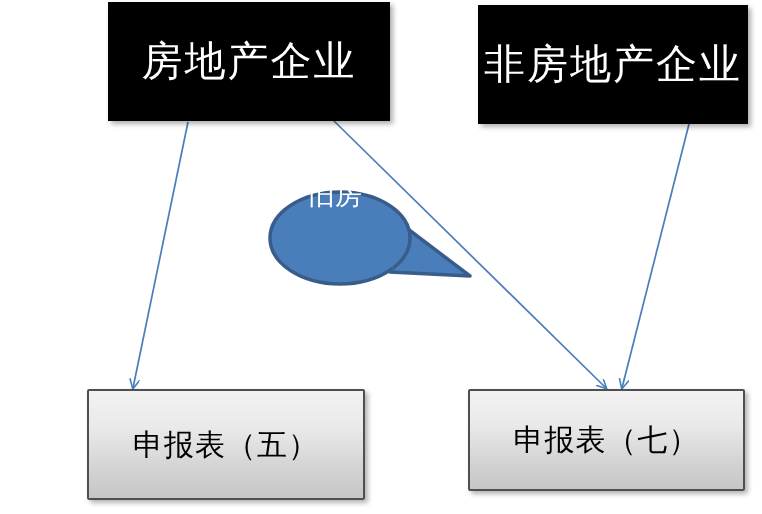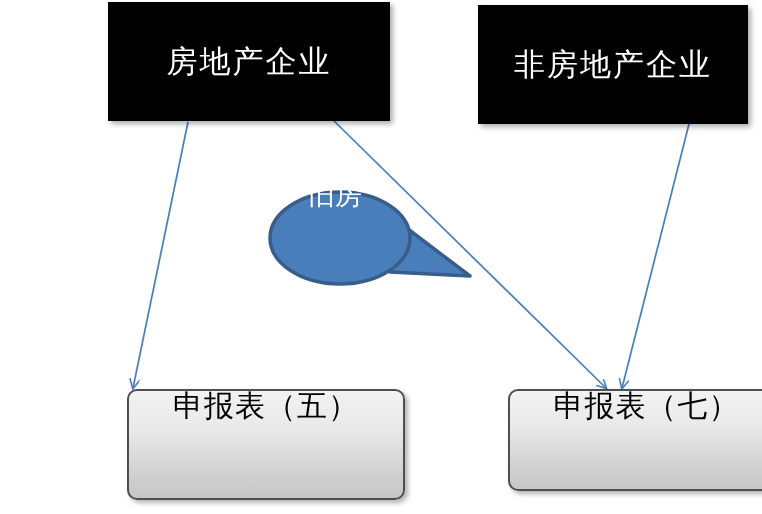"房地产企业" .black-box .bx-label { font-size: 31px -> 41px }
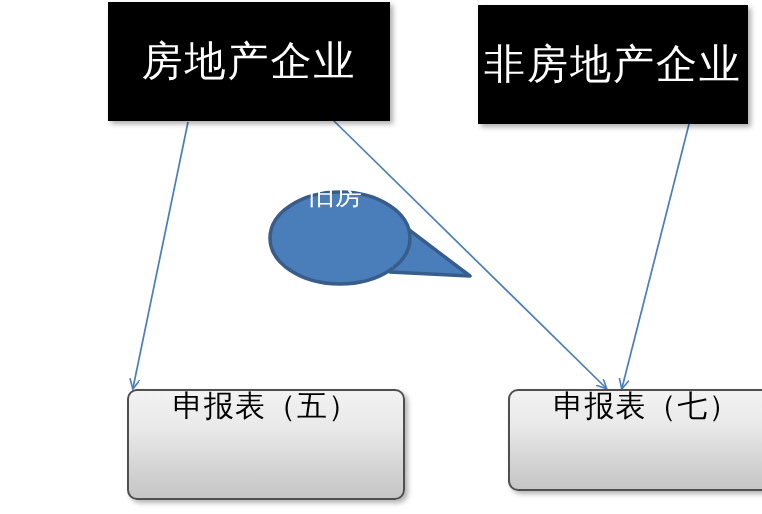"申报表（五）" .gray-box { align-items: none -> center; border-radius: 10px -> 2px; margin-left: 40px -> none }
